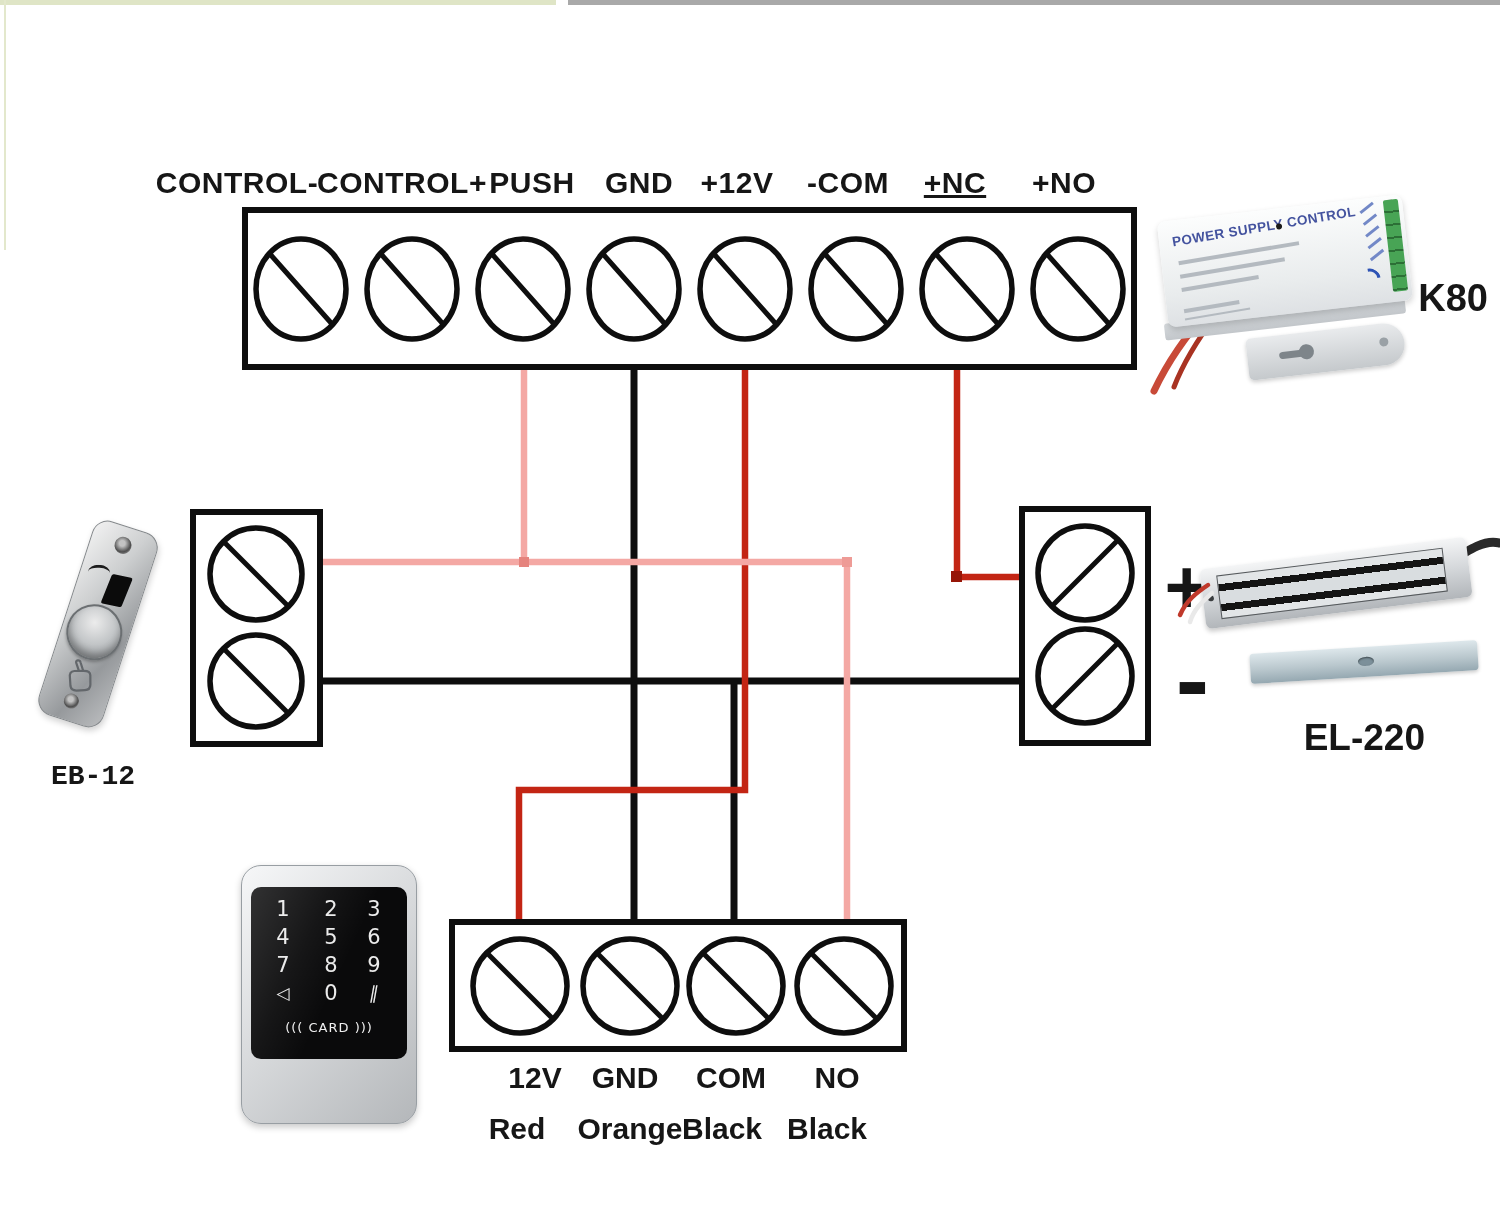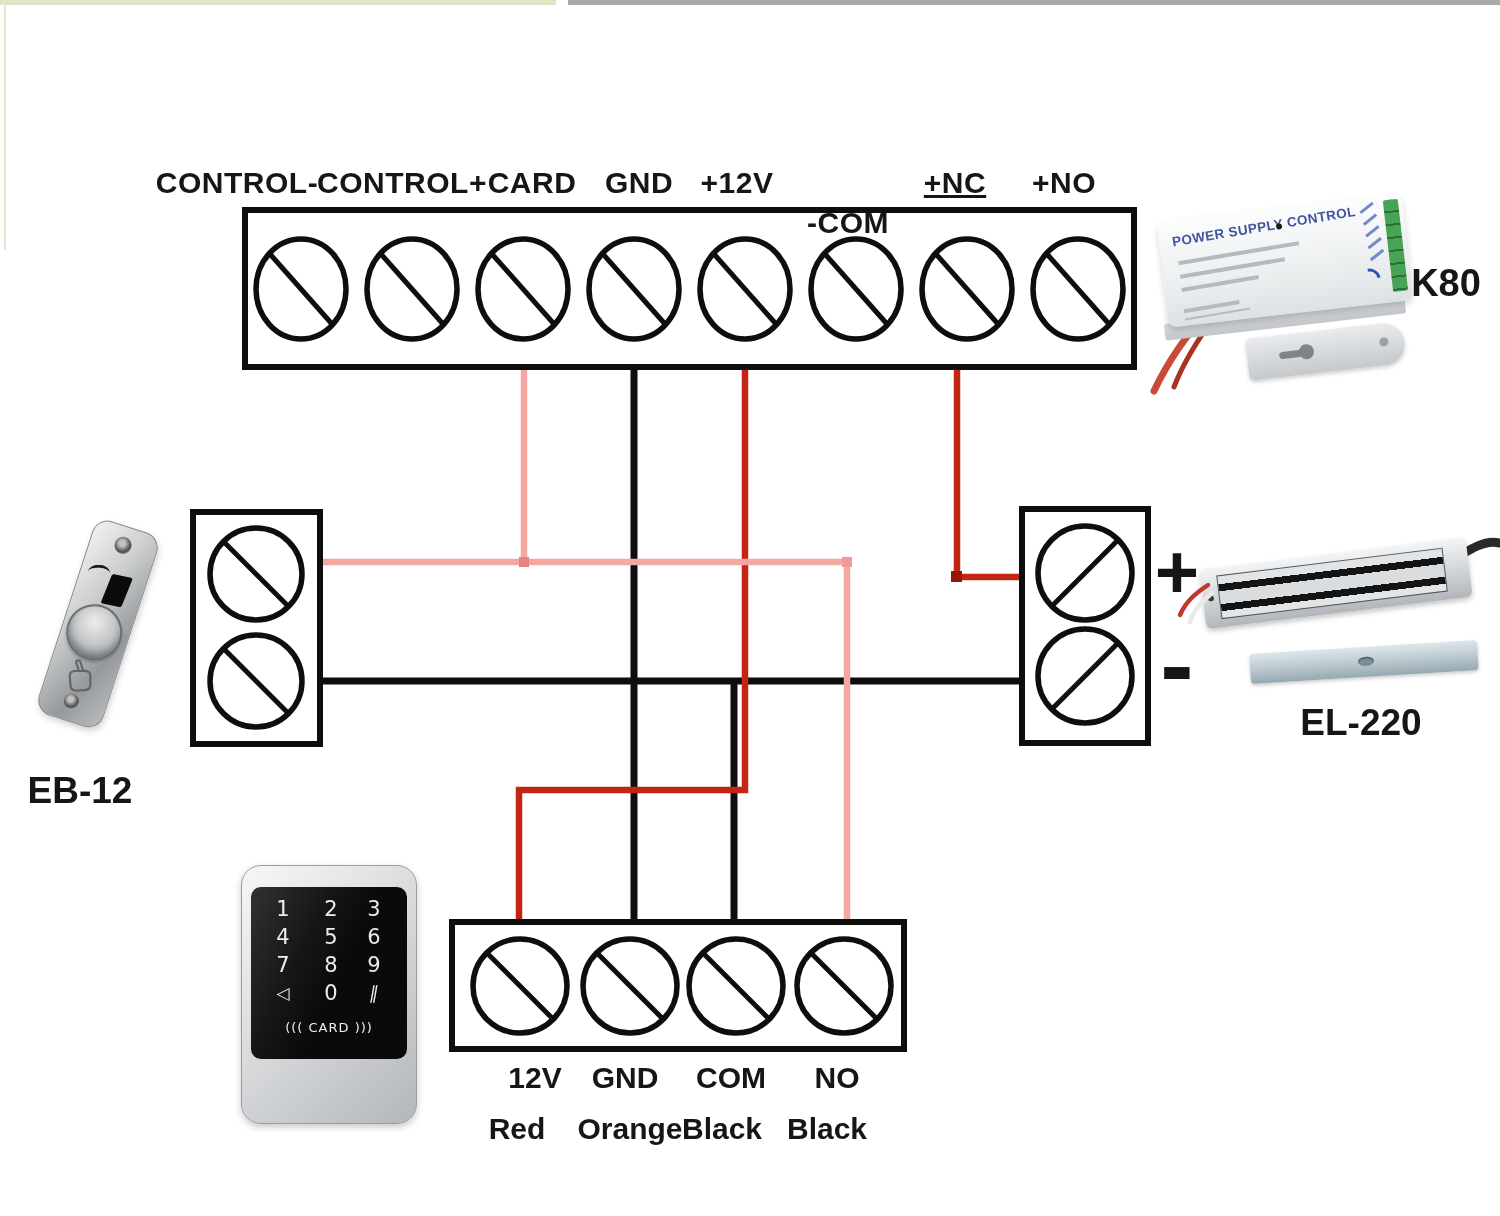"CARD" div.tl { text: CARD -> PUSH }
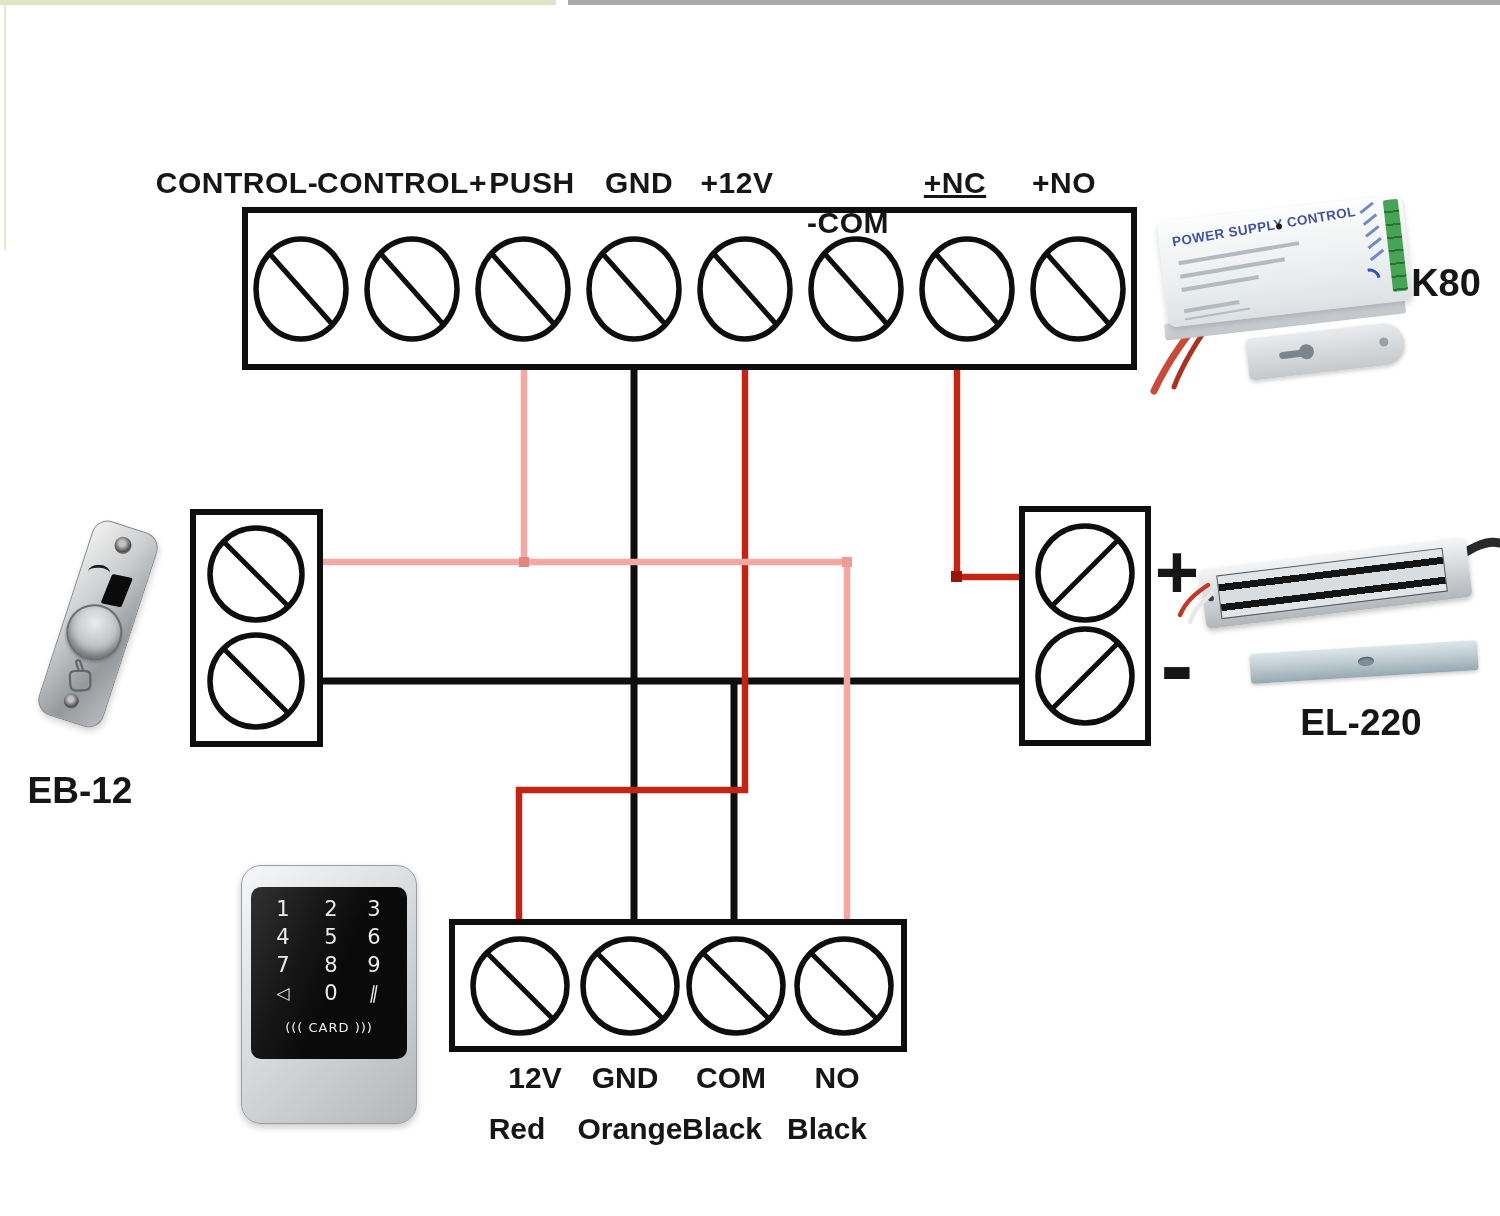"-COM" div.tl { margin-top: 40px -> none }
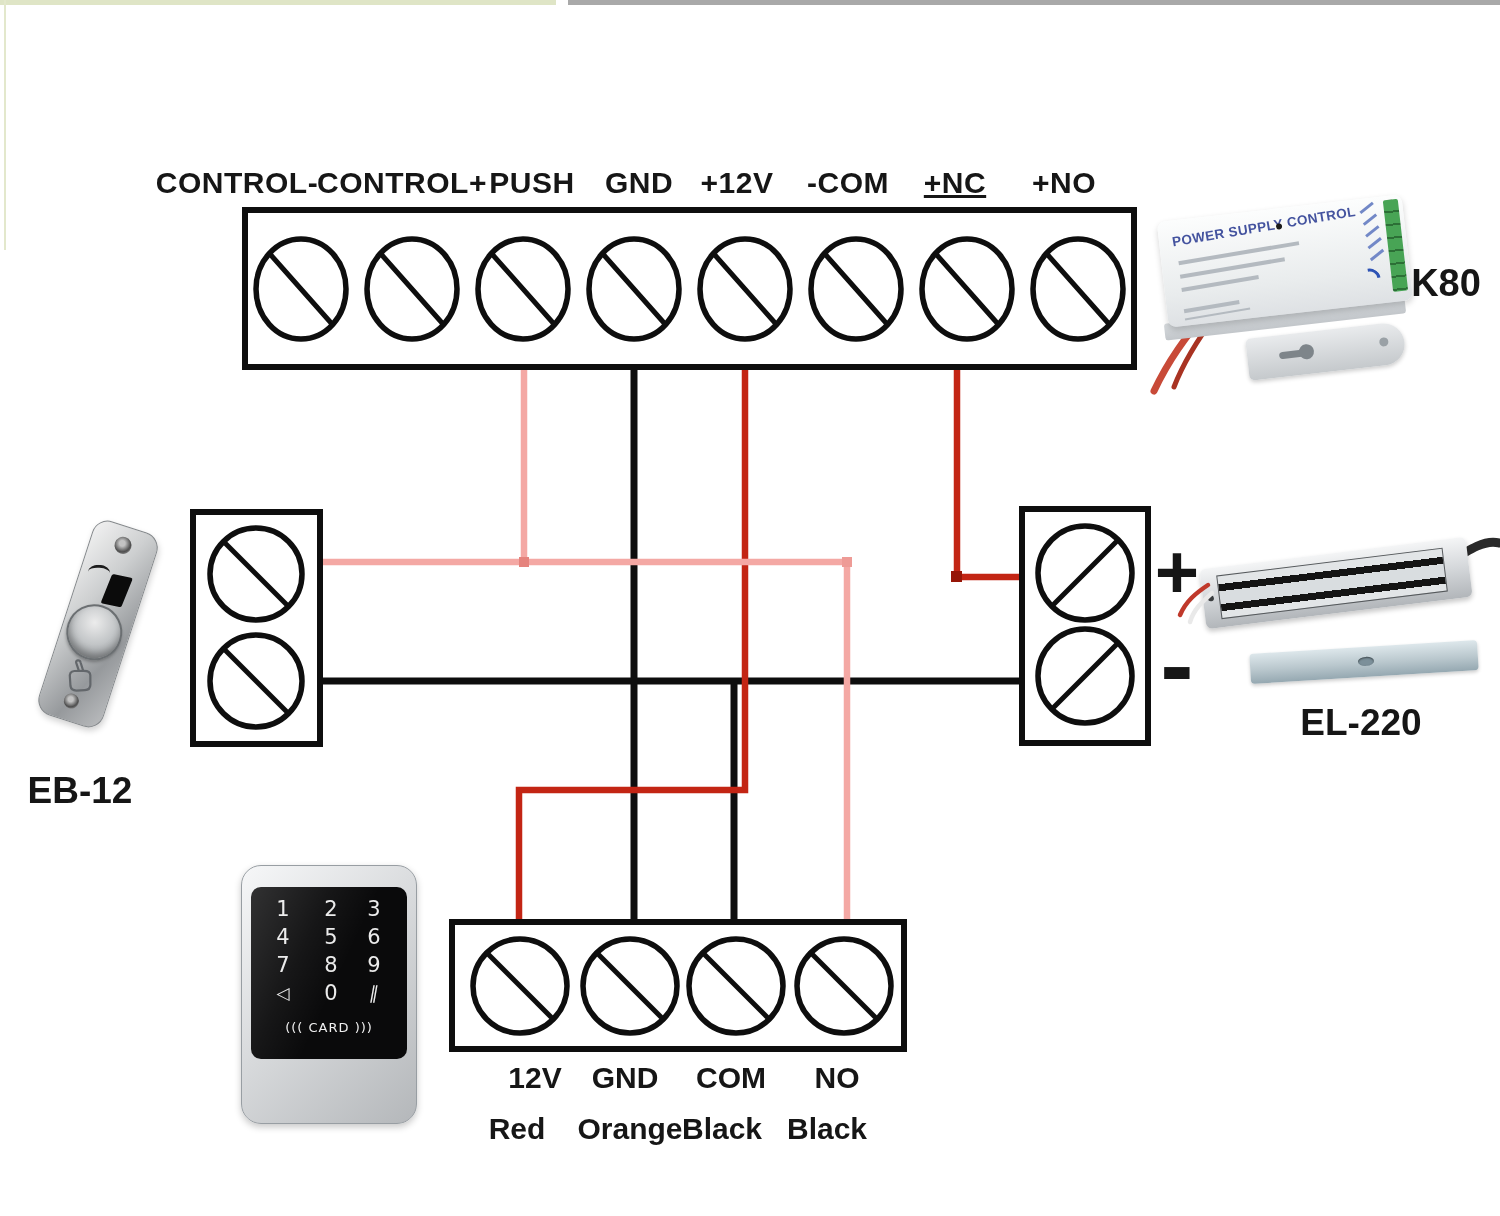"K80" .devl { margin-top: none -> 15px; text-align: center -> right }
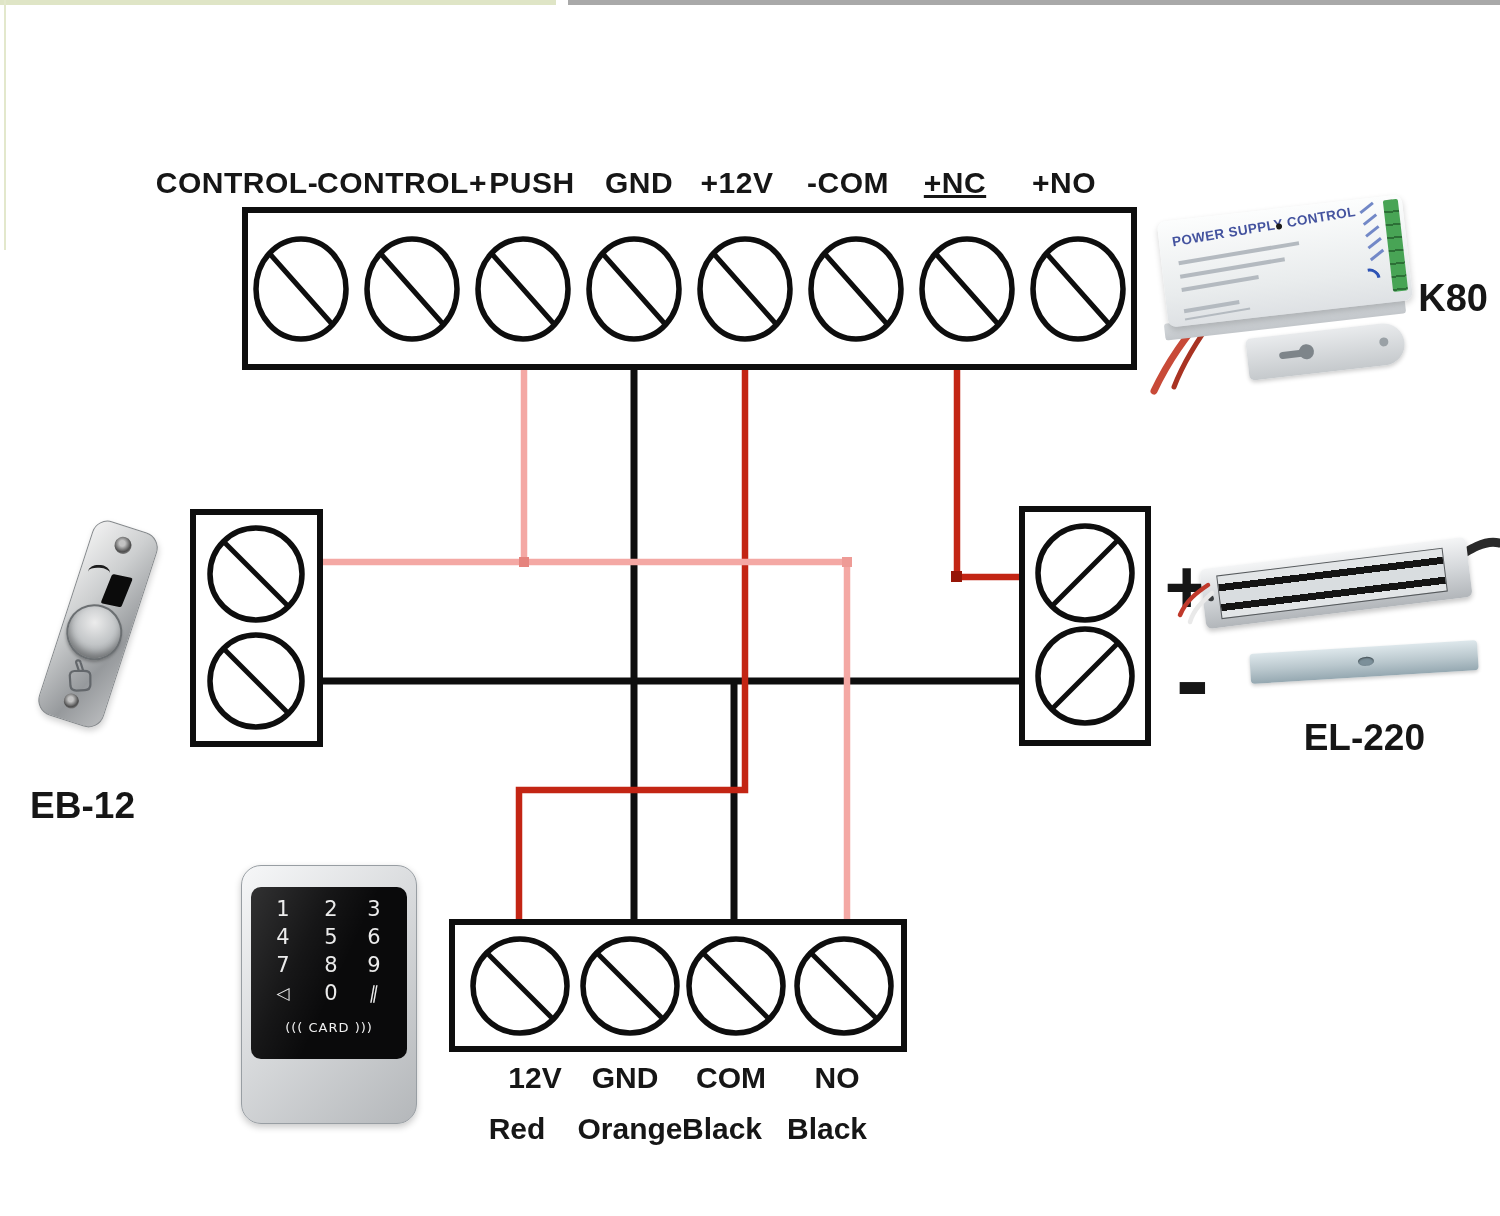"EB-12" div.devl { font-family: none -> Liberation Mono, monospace; font-size: 37px -> 28px; top: 770px -> 746px }
